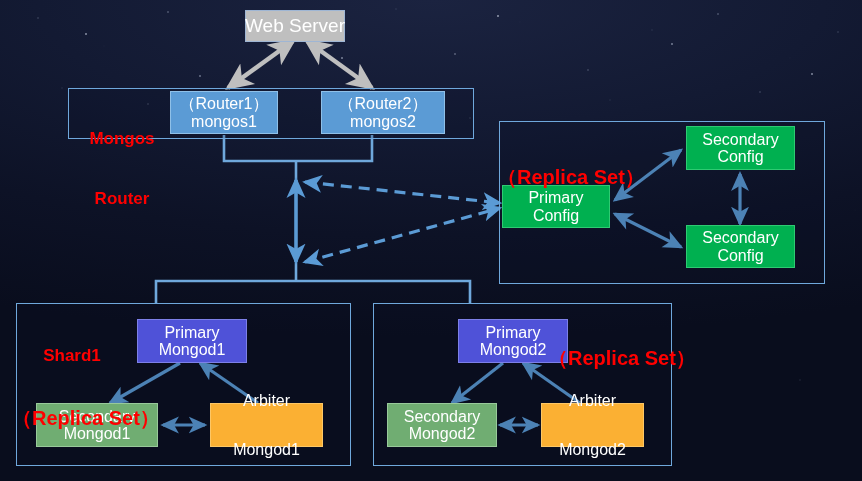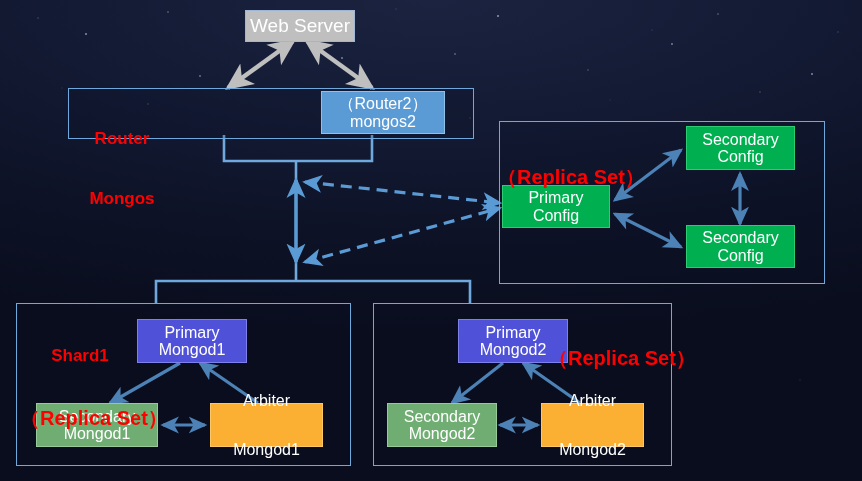"Web Server" div.node { width: 110px -> 100px }
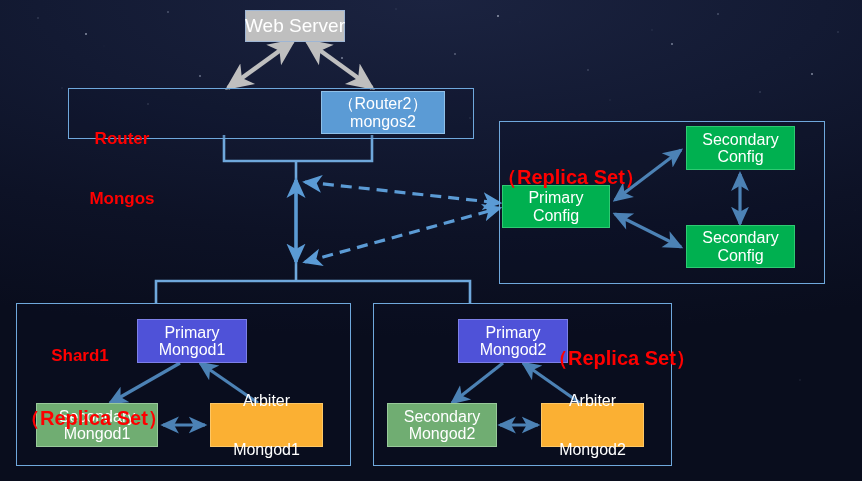"（Router1）" div.node { html: none -> <div> <span>（Router1）</span> <span>mongos1</span> </div> }
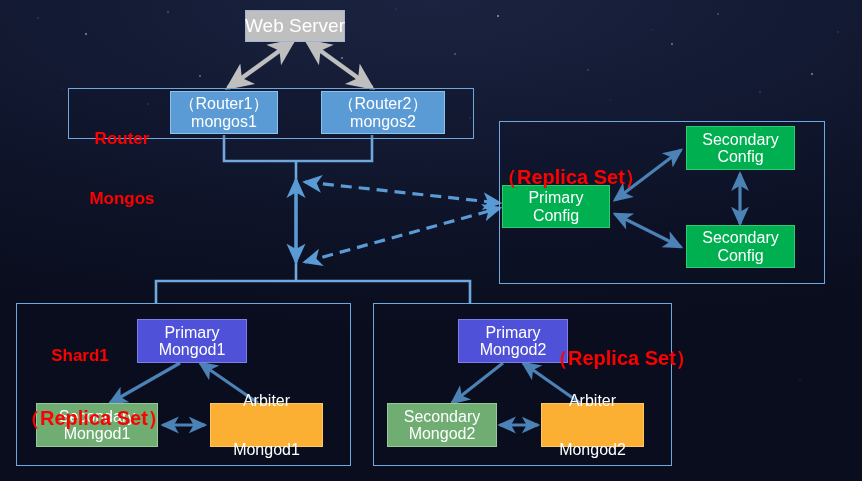"Router" span.big { order: before "Mongos" -> after "Mongos" }
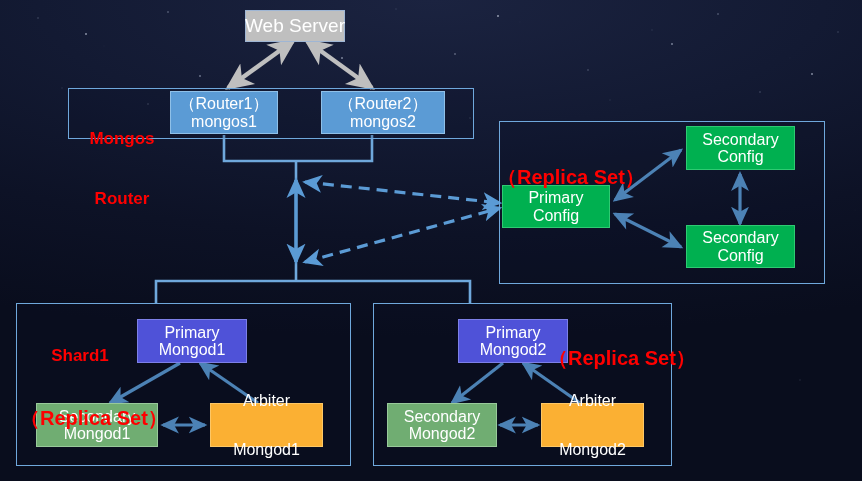"Shard1" div.caption { left: 20px -> 12px }
